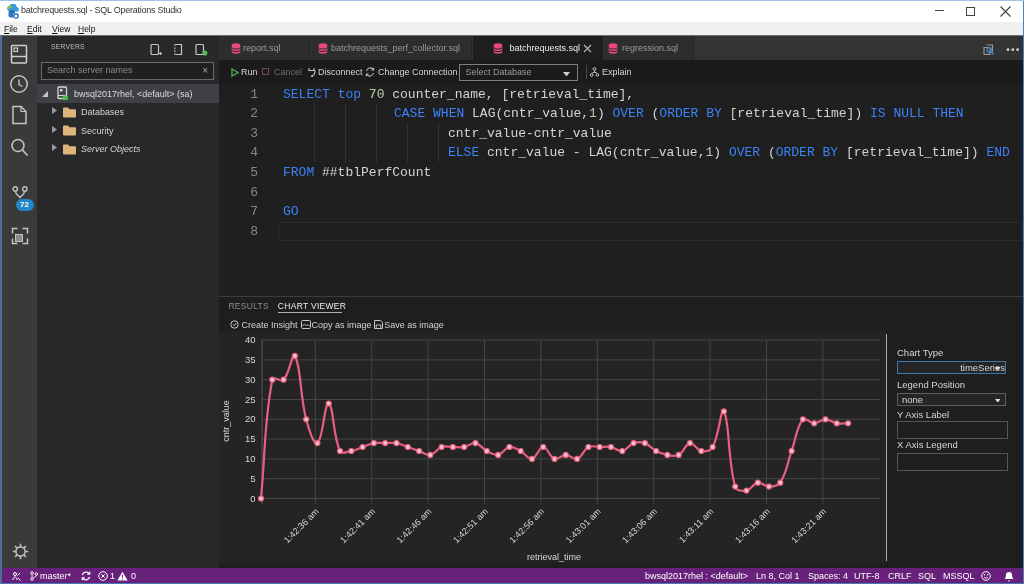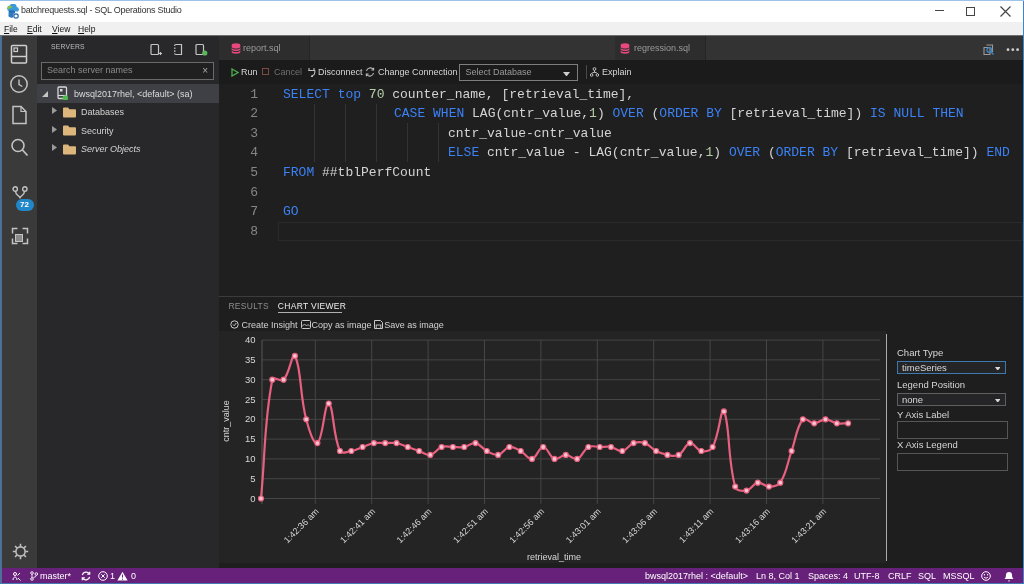"batchrequests_perf_collector.sql" div.tab { html: none -> <div> <svg> <path></path> <path></path> </svg> <span>batchrequests_perf_collector.sql</span> </div> }
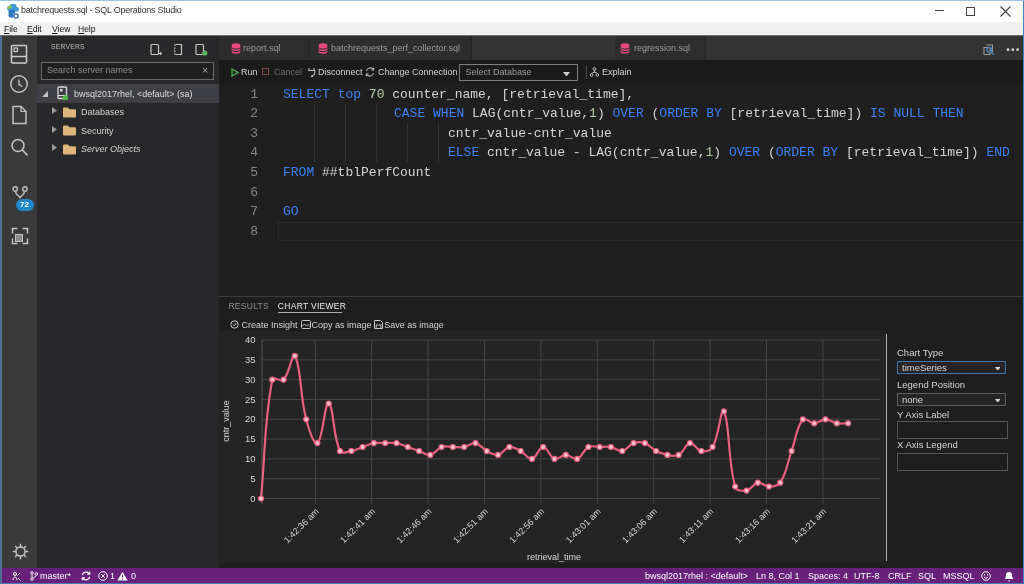"batchrequests.sql" div.tab { html: none -> <div> <svg> <path></path> <path></path> </svg> <span>batchrequests.sql</span> <svg> <path></path> </svg> </div> }
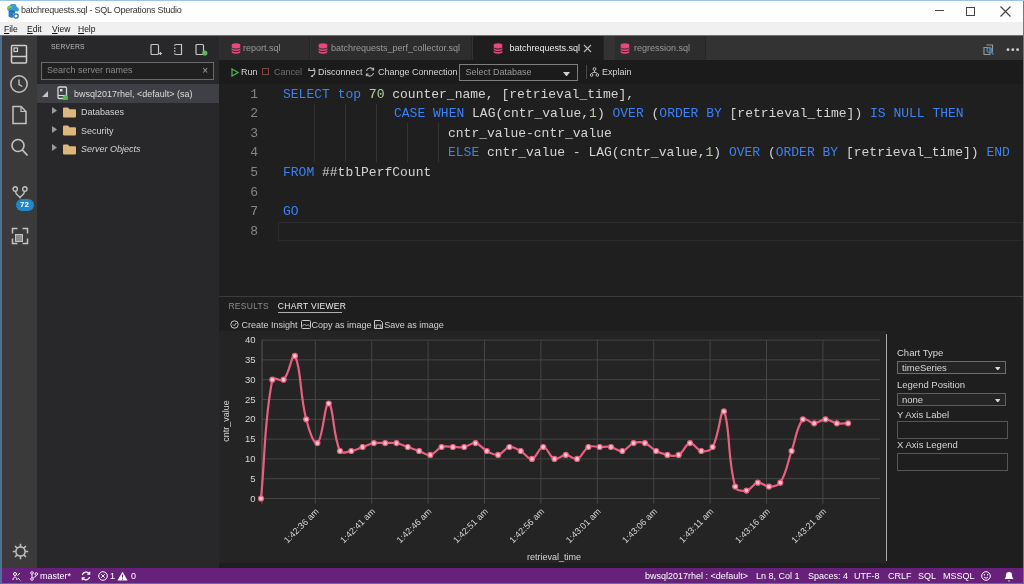"regression.sql" div.tab { left: 396px -> 384px }
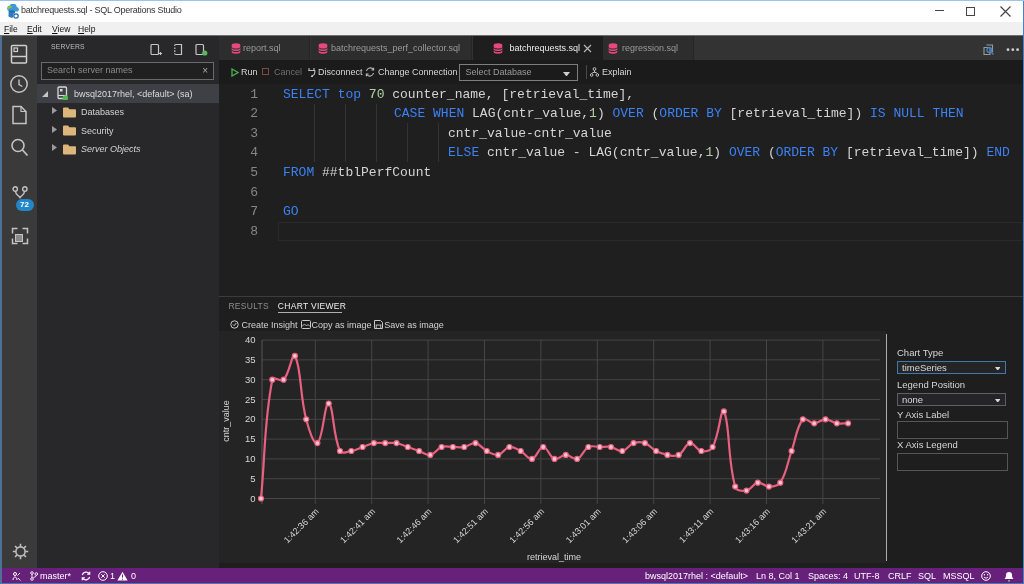"timeSeries" div.optbox { padding-left: 4px -> 20px; text-align: none -> right }
